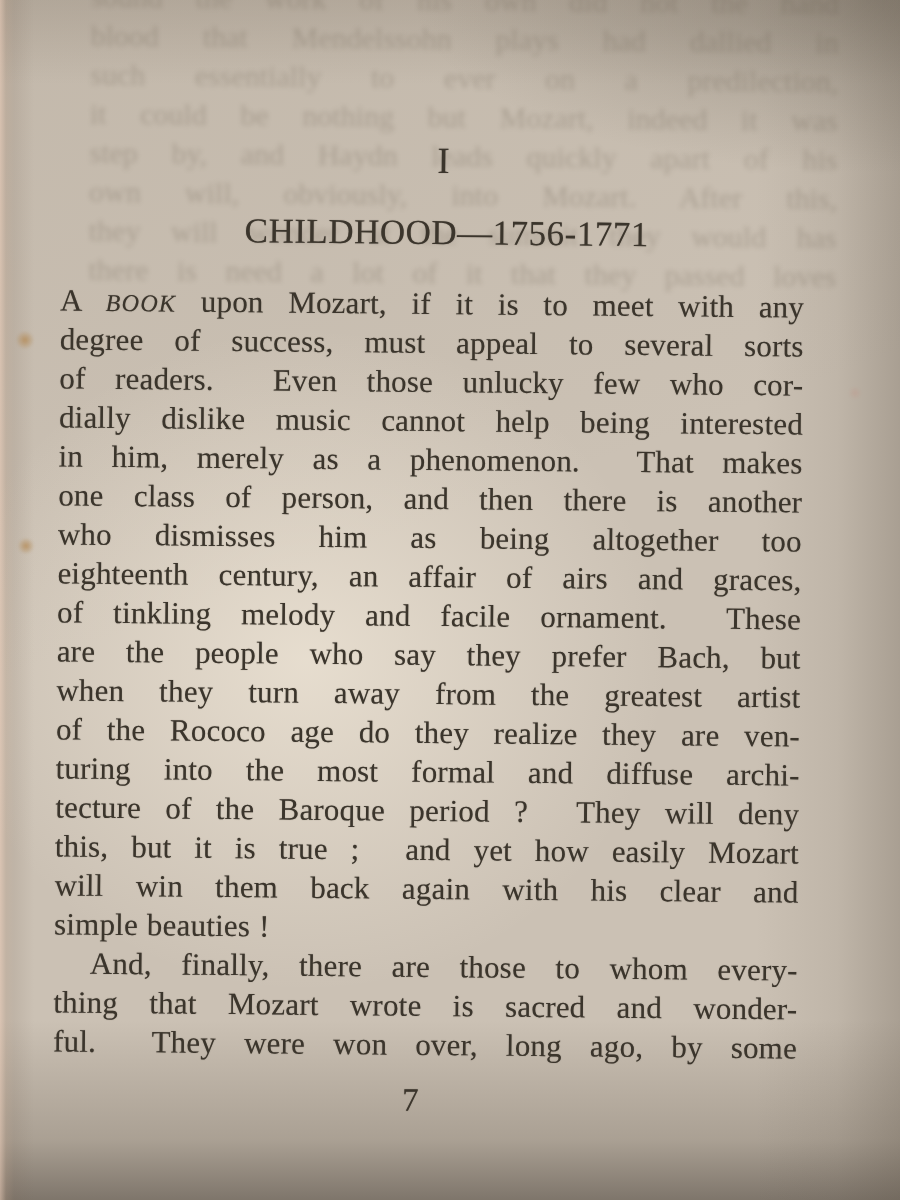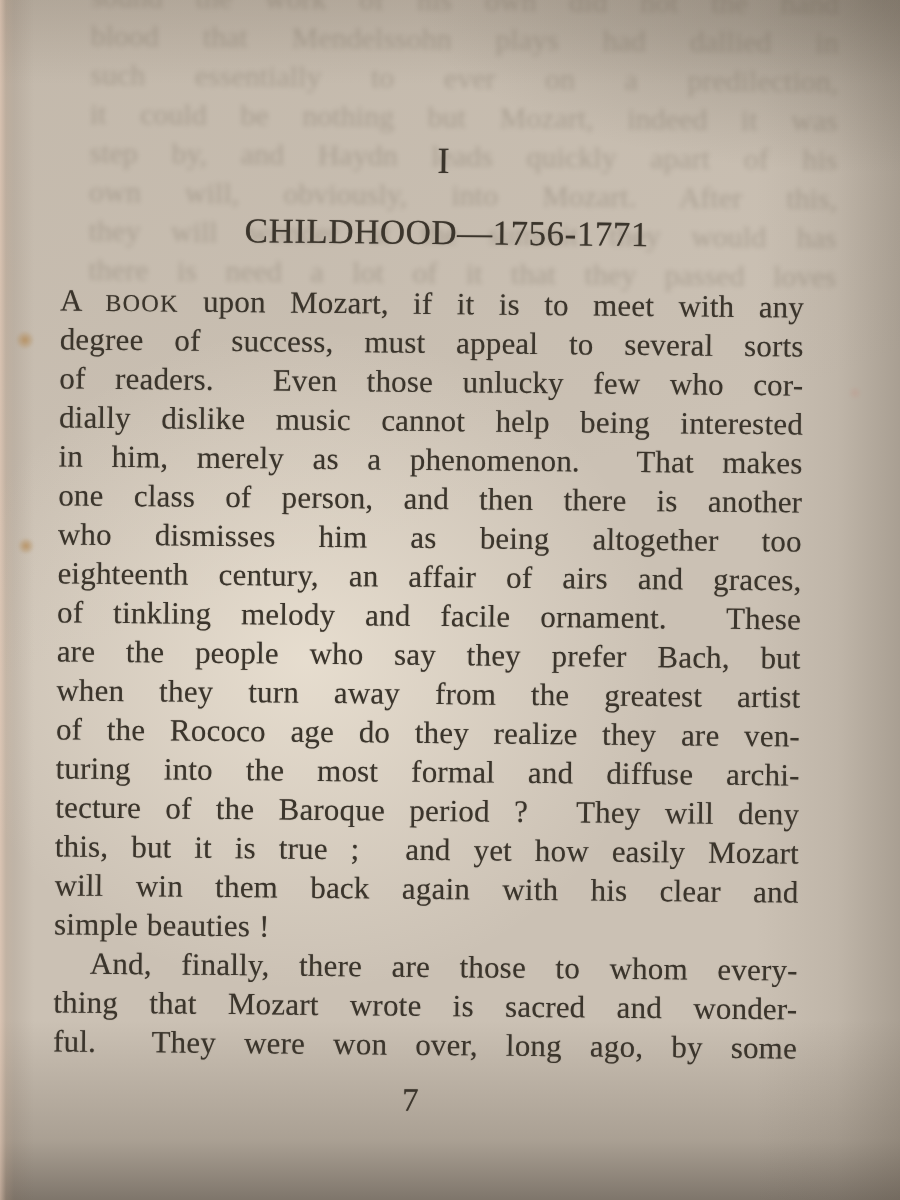"BOOK" .sc { font-style: none -> italic }
